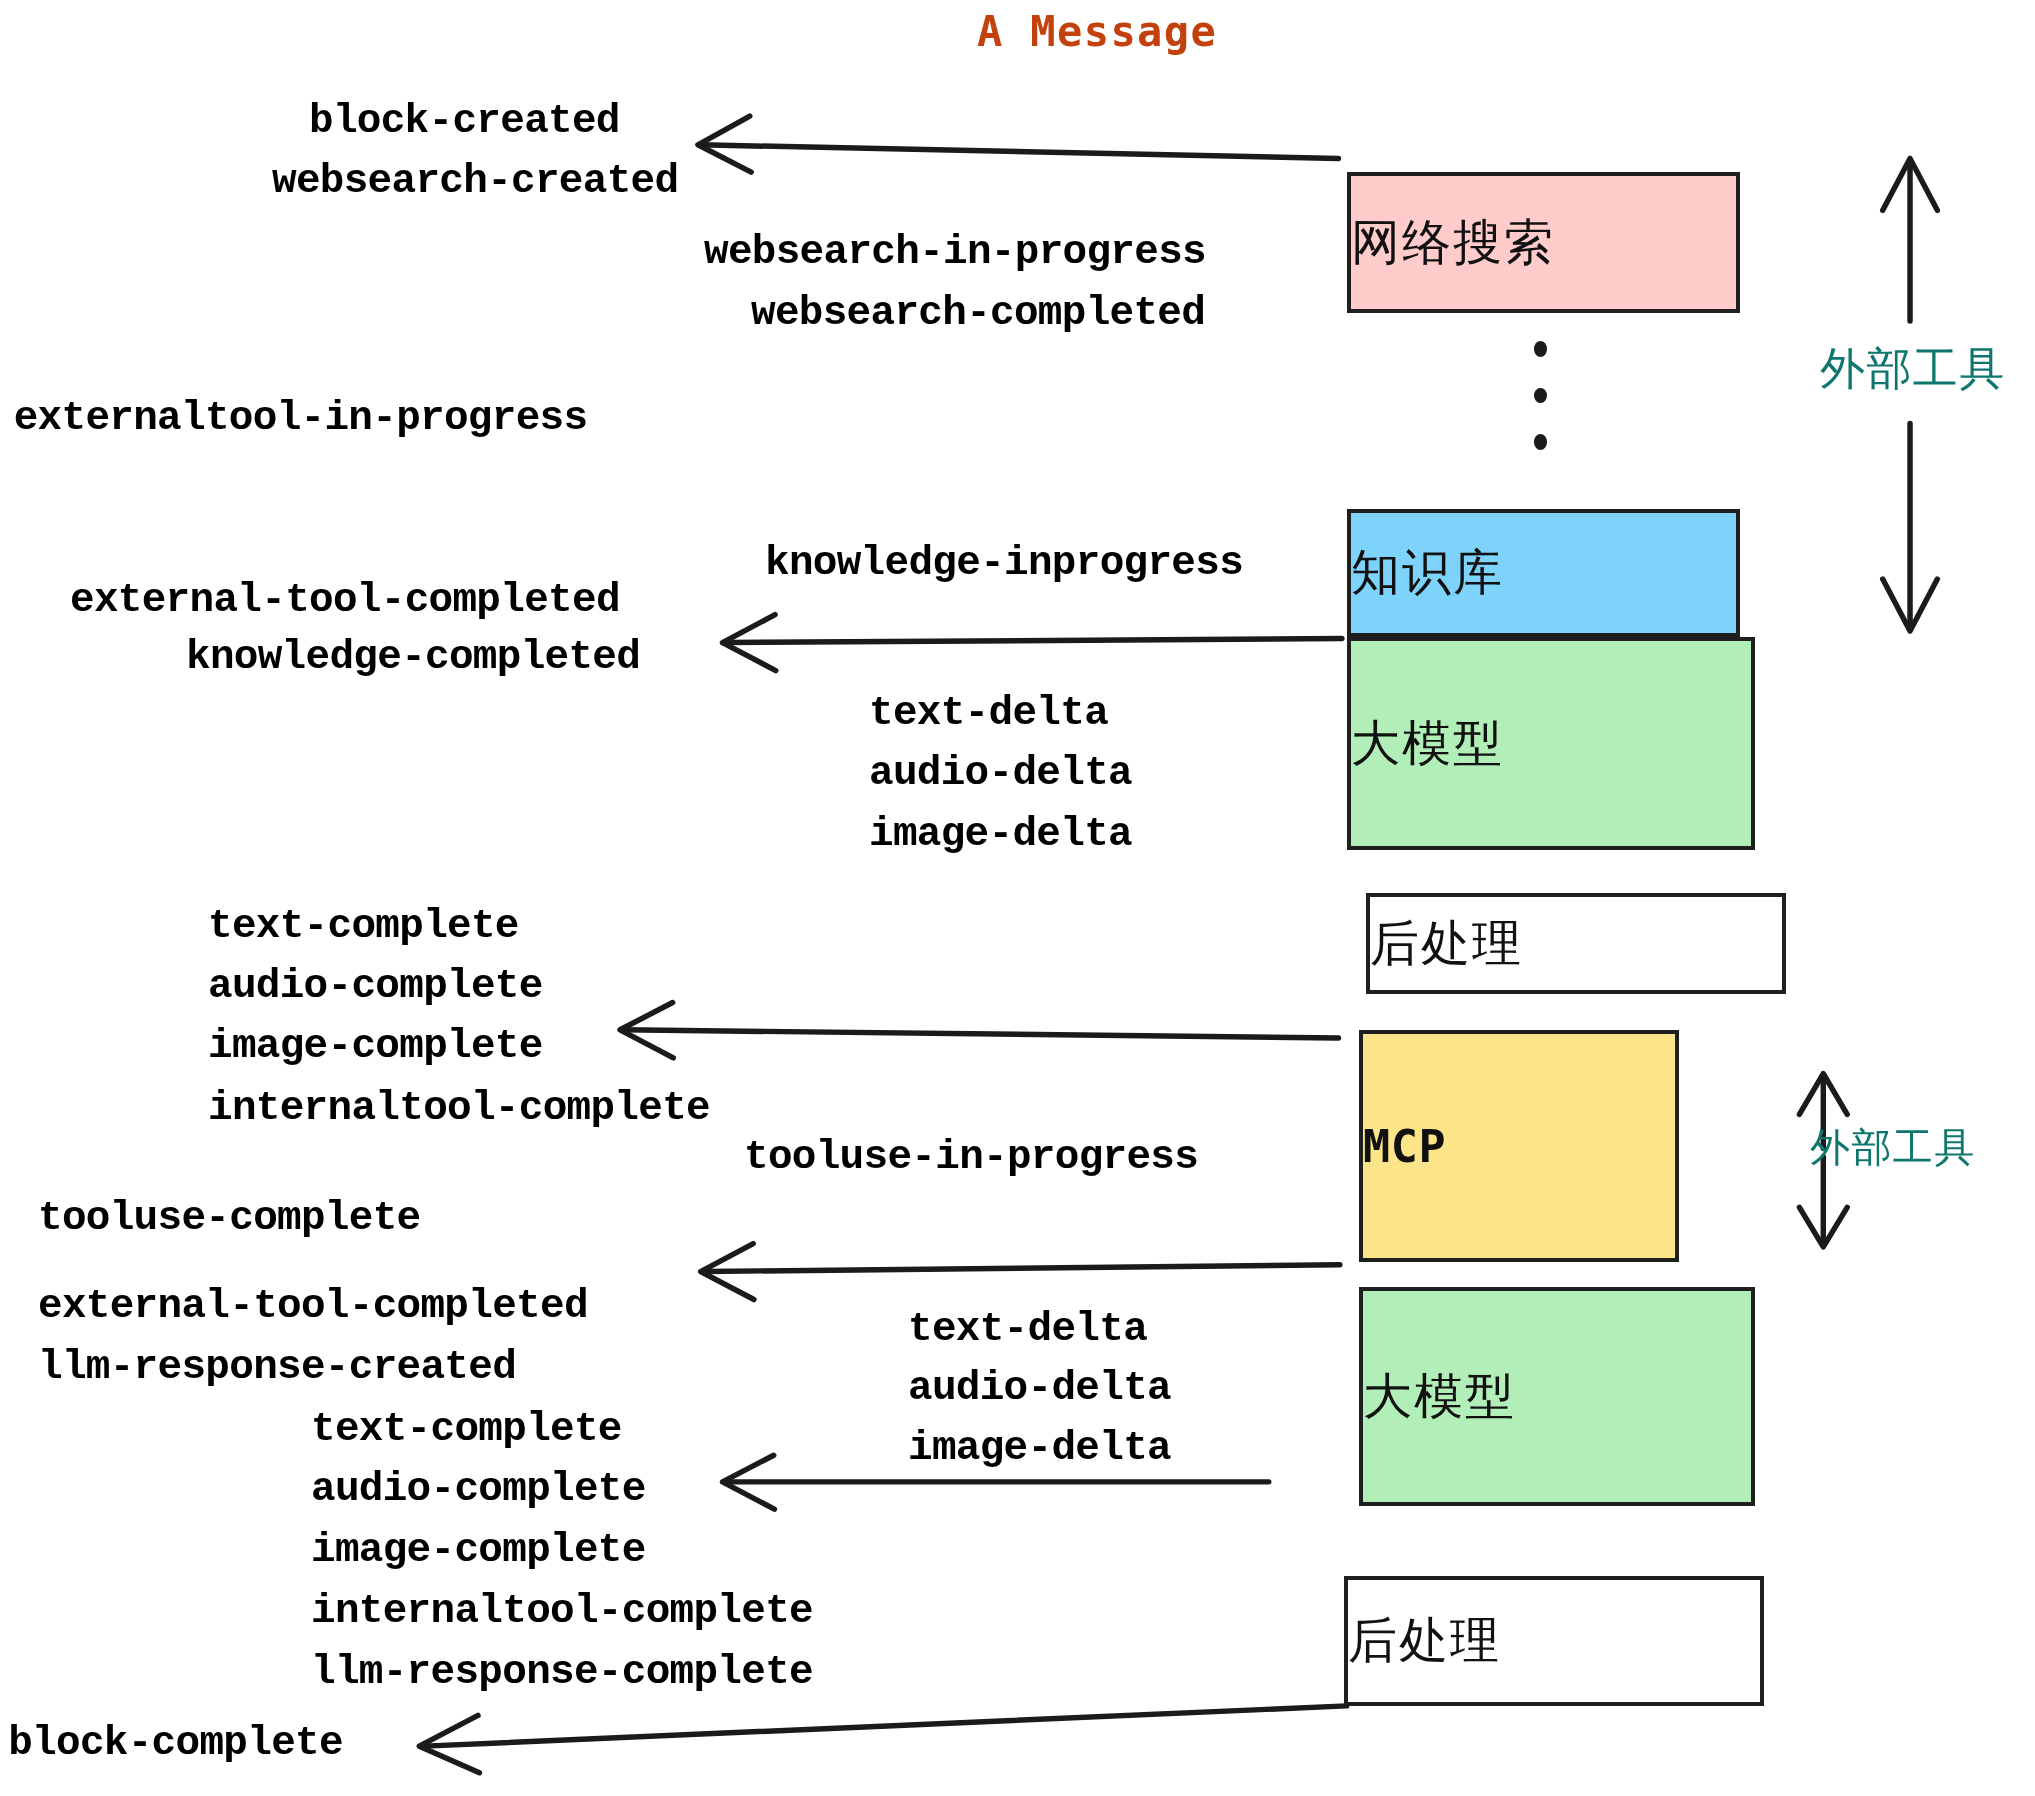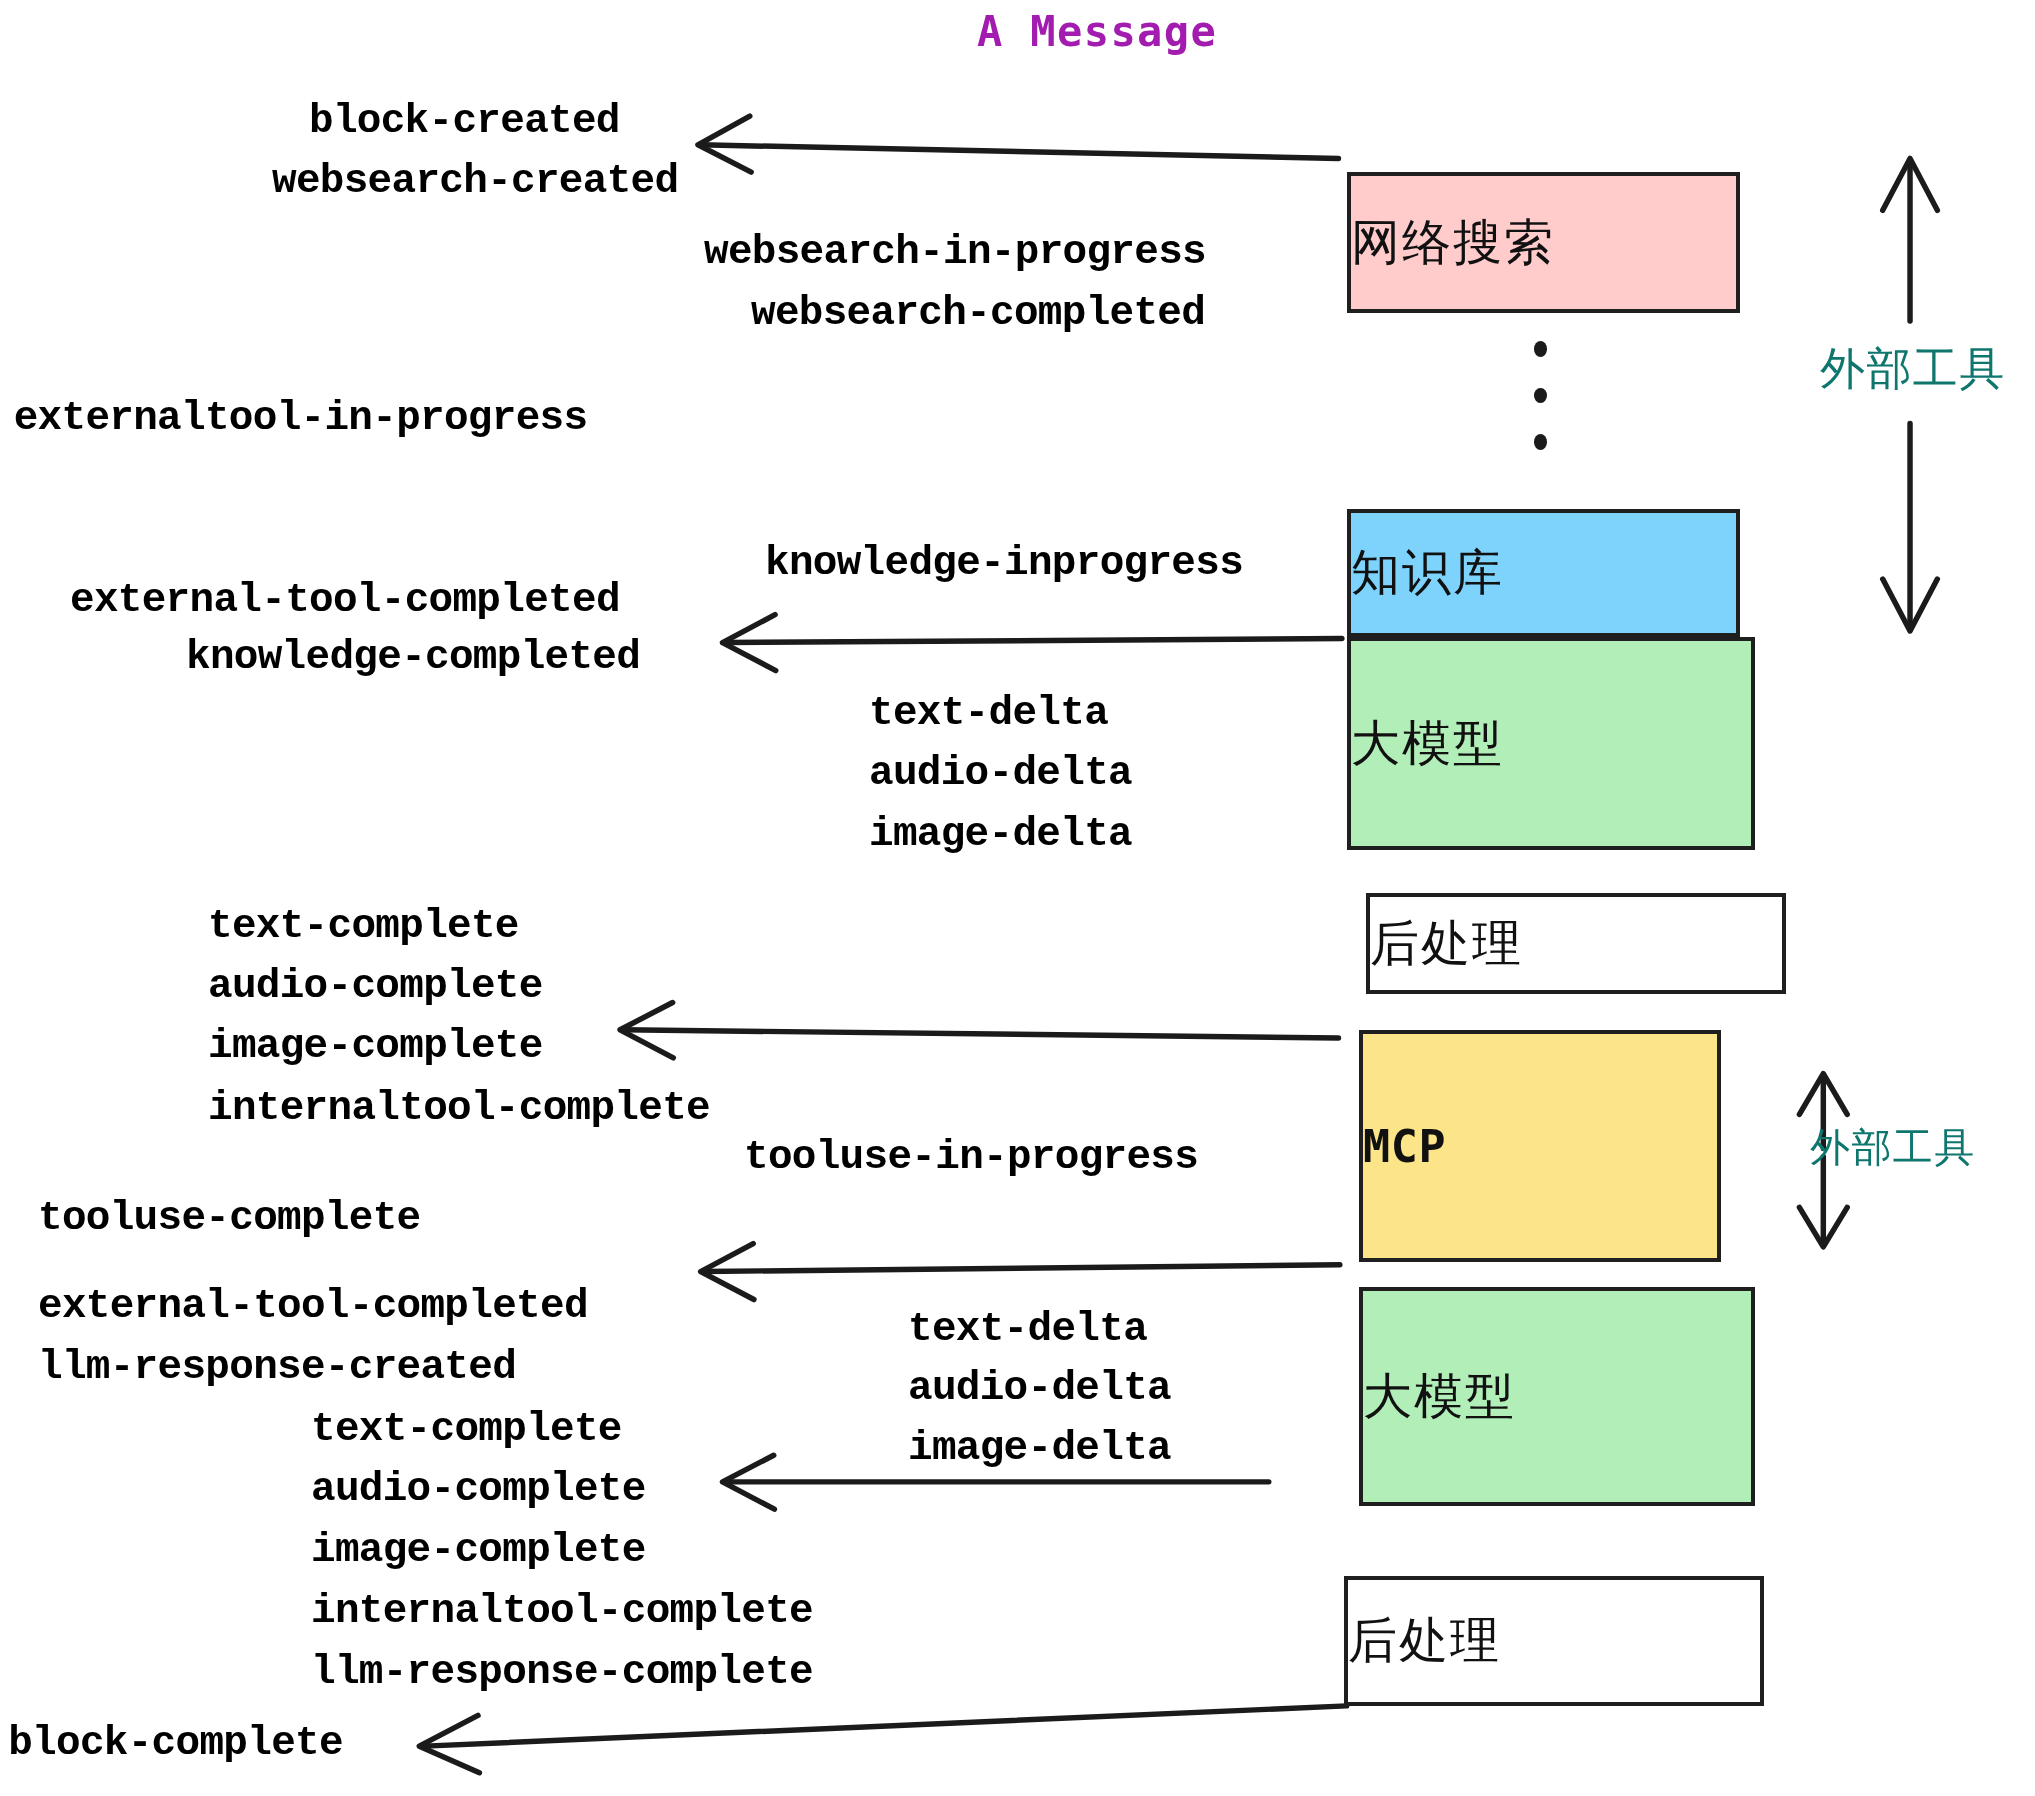"A Message" .diagram-title { color: #a21caf -> #c2410c }
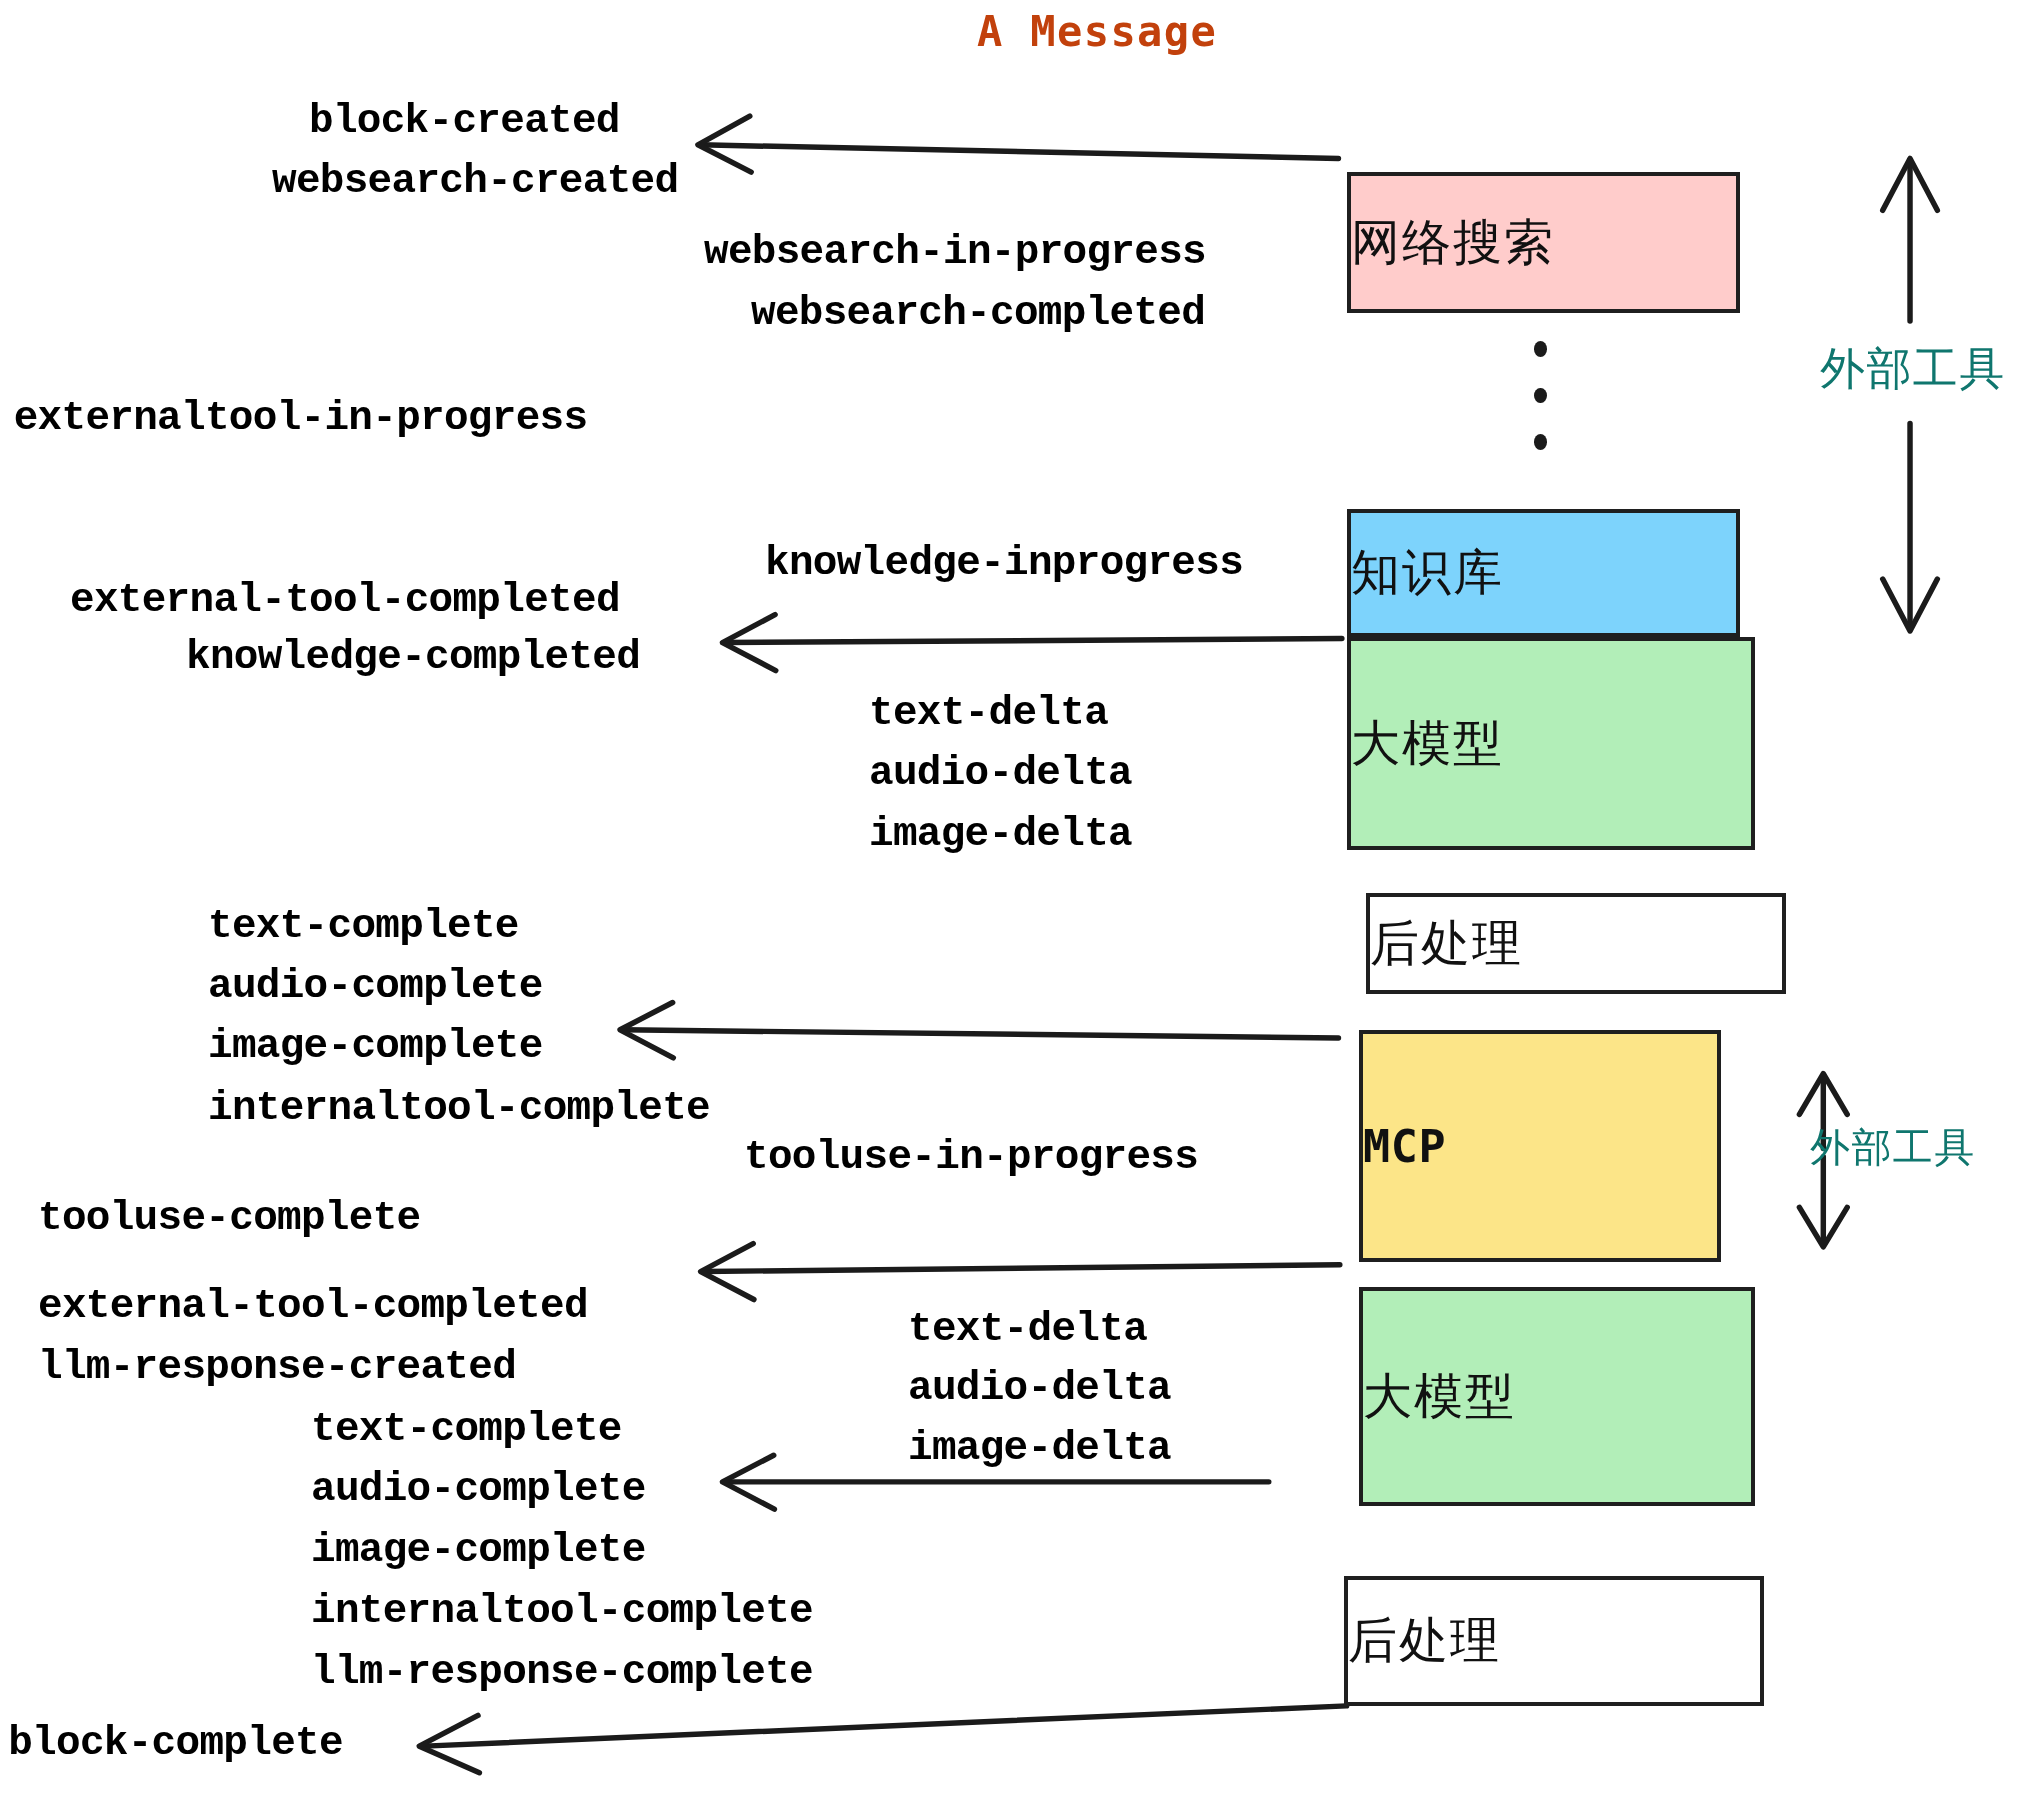"MCP" div.node-box { width: 362px -> 320px }
